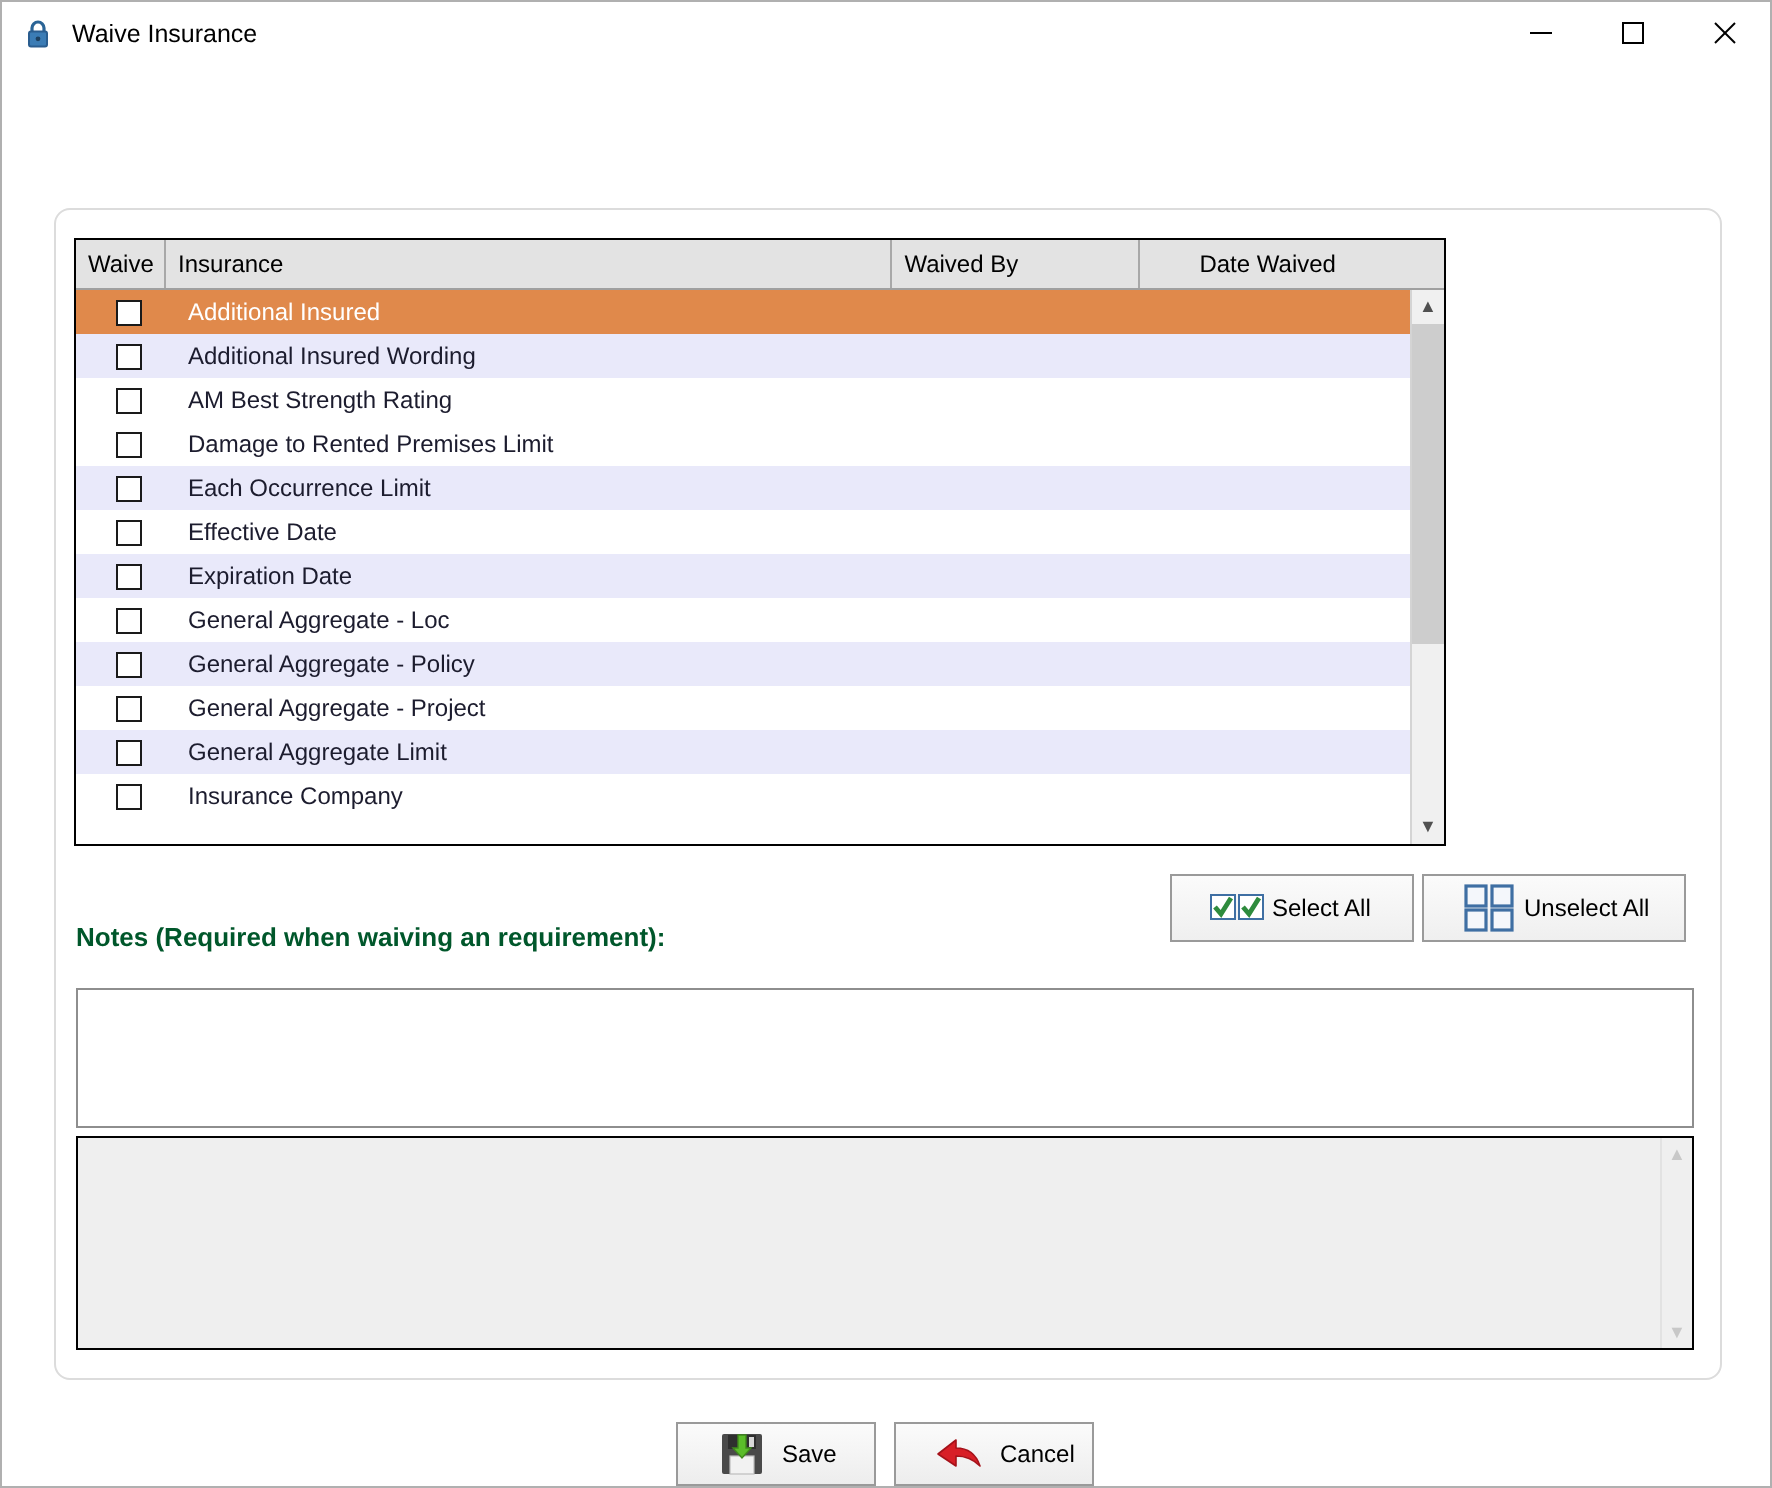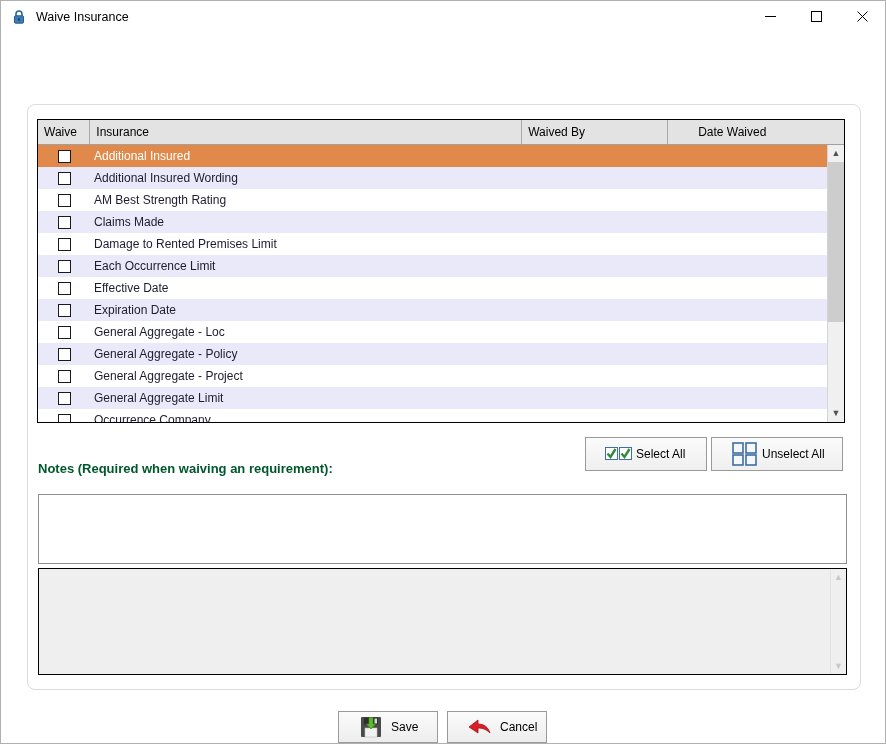"Waive" #grid { width: 808px -> 686px }
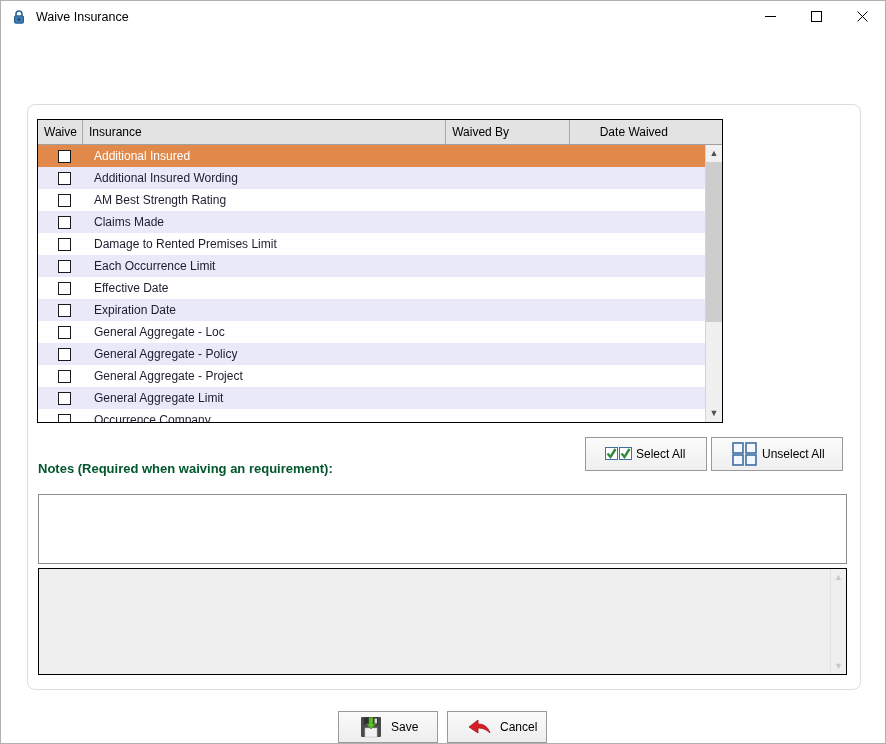"Claims Made" div.row { html: <div> <div> <span></span> </div> <div>Claims Made</div> </div> -> none }
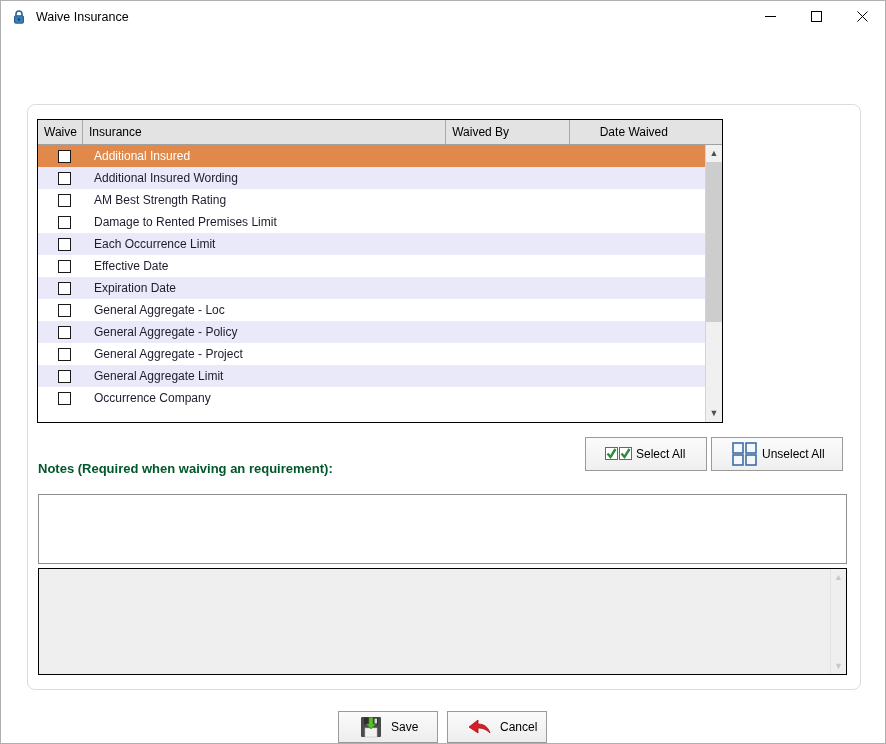"Occurrence Company" div.label-cell { text: Occurrence -> Insurance }
